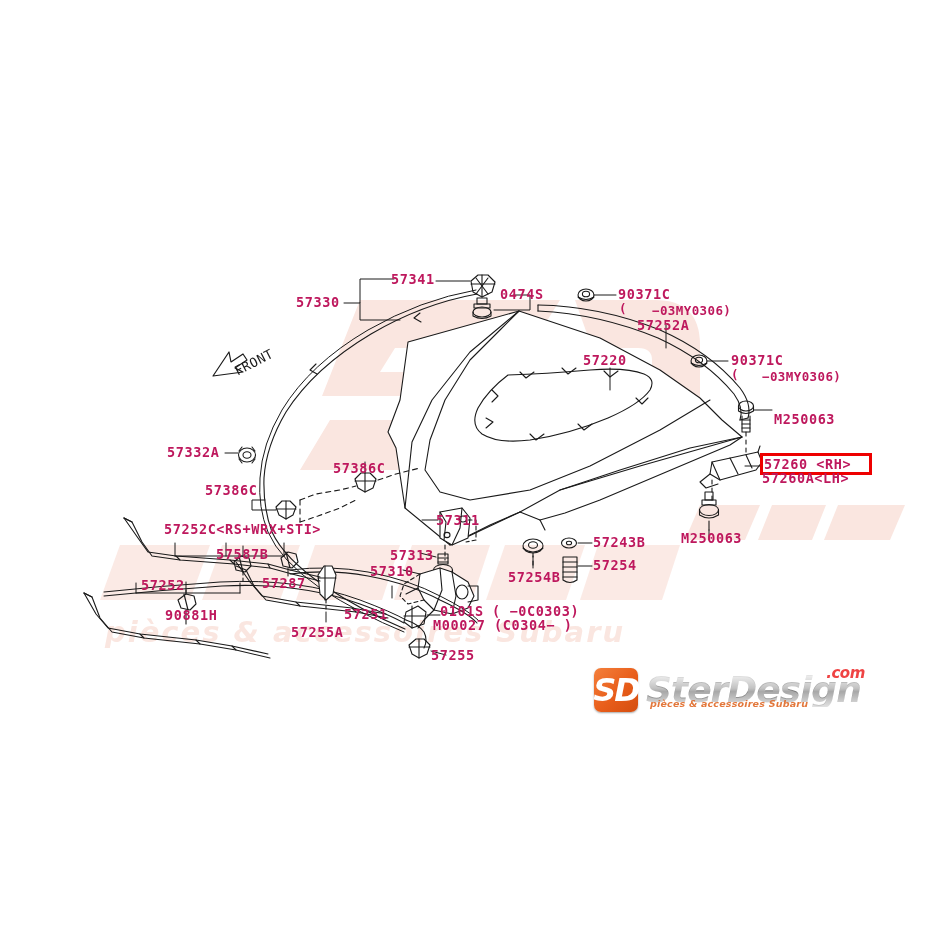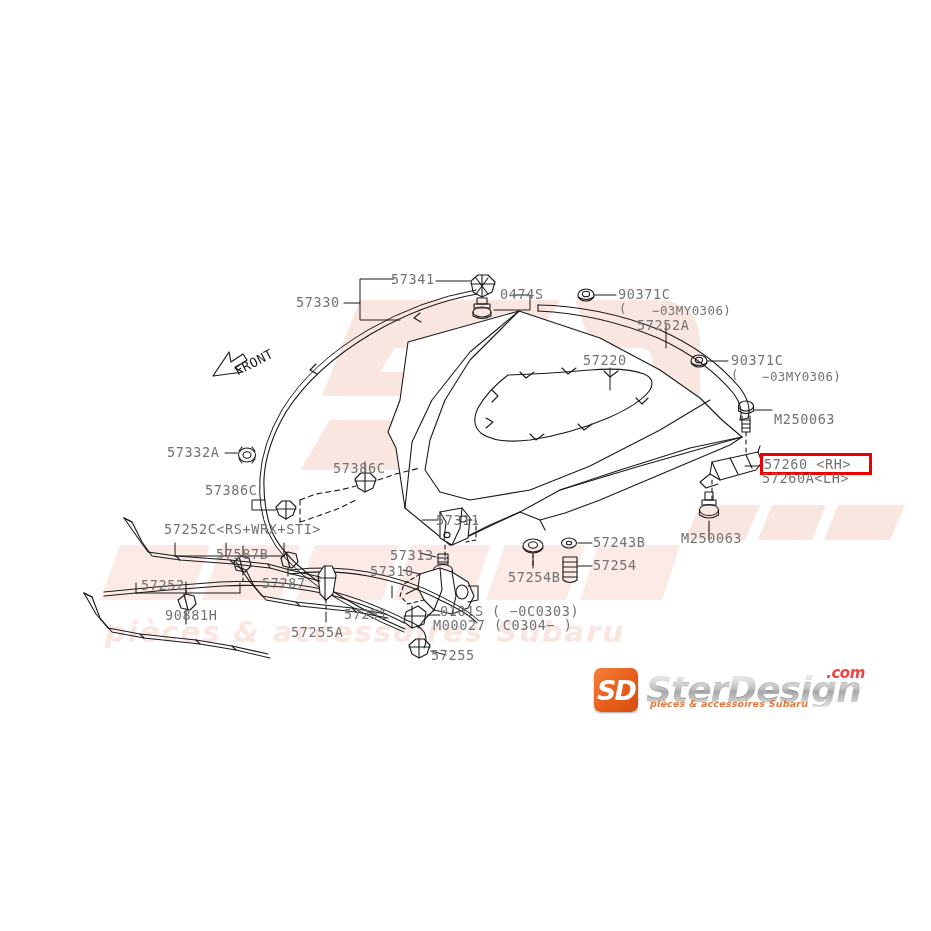"57341" .lbl { color: #737373 -> #be185d; font-weight: none -> bold }
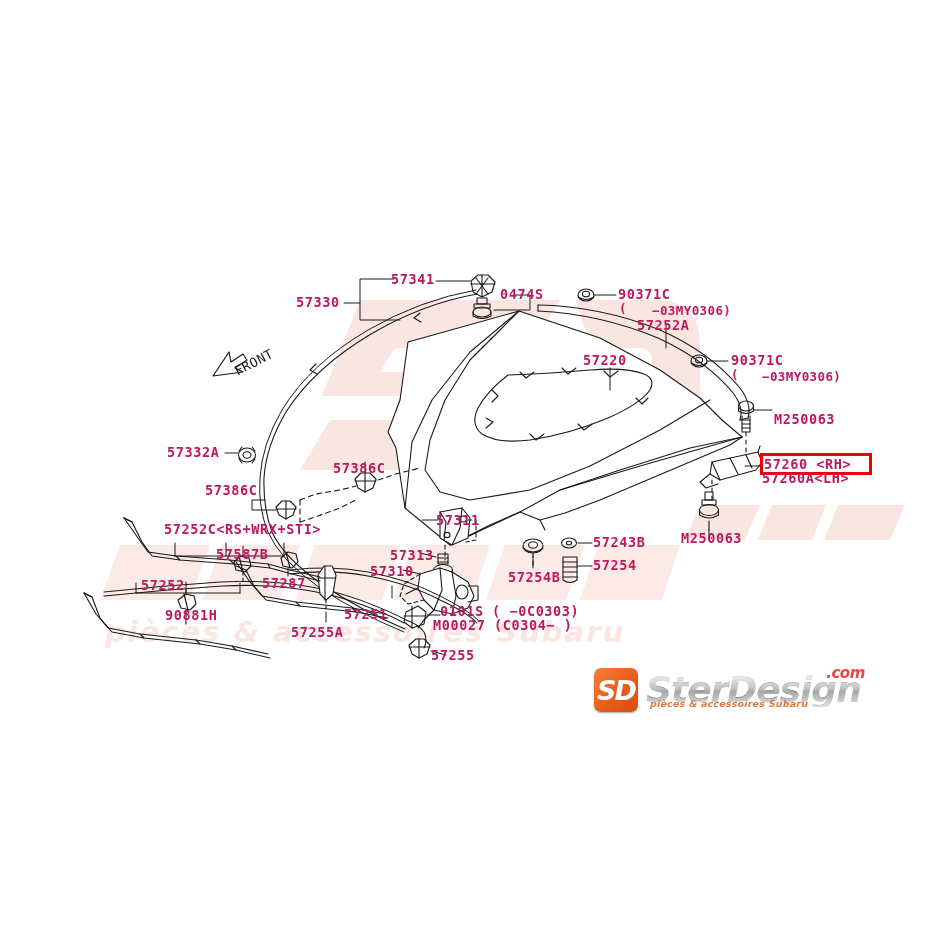"SD" #logo-badge span { font-size: 27px -> 32px }
